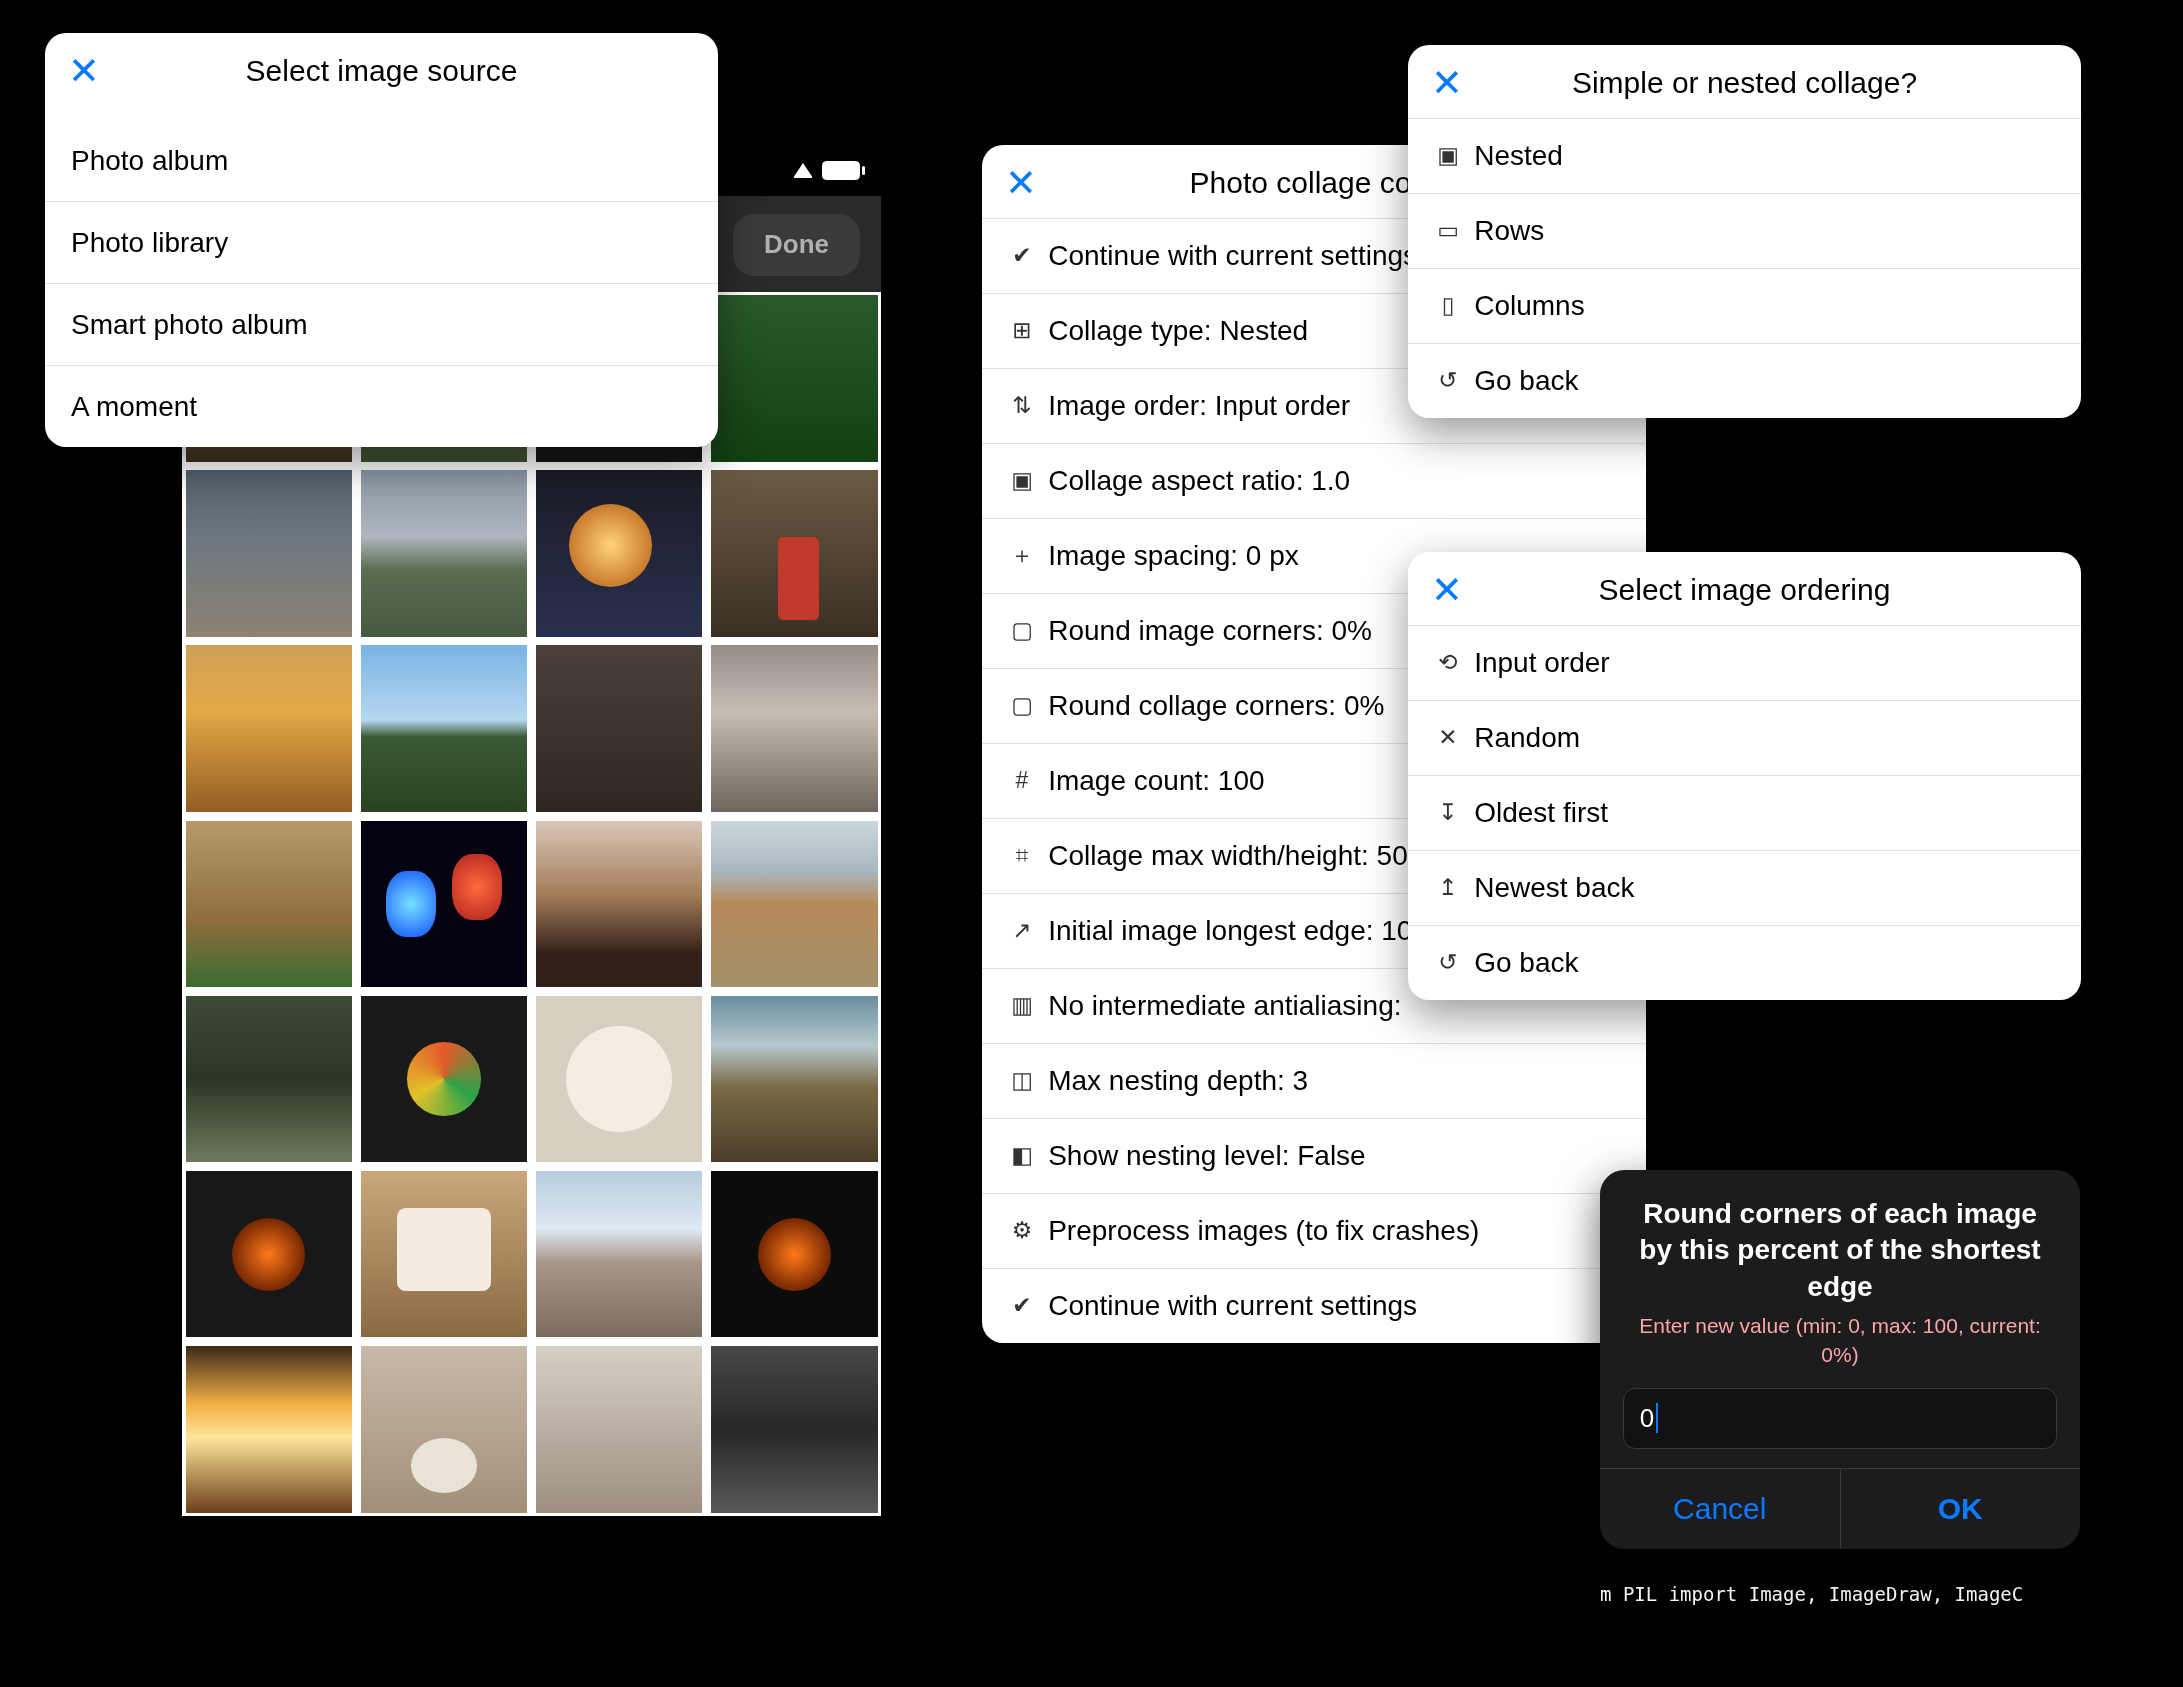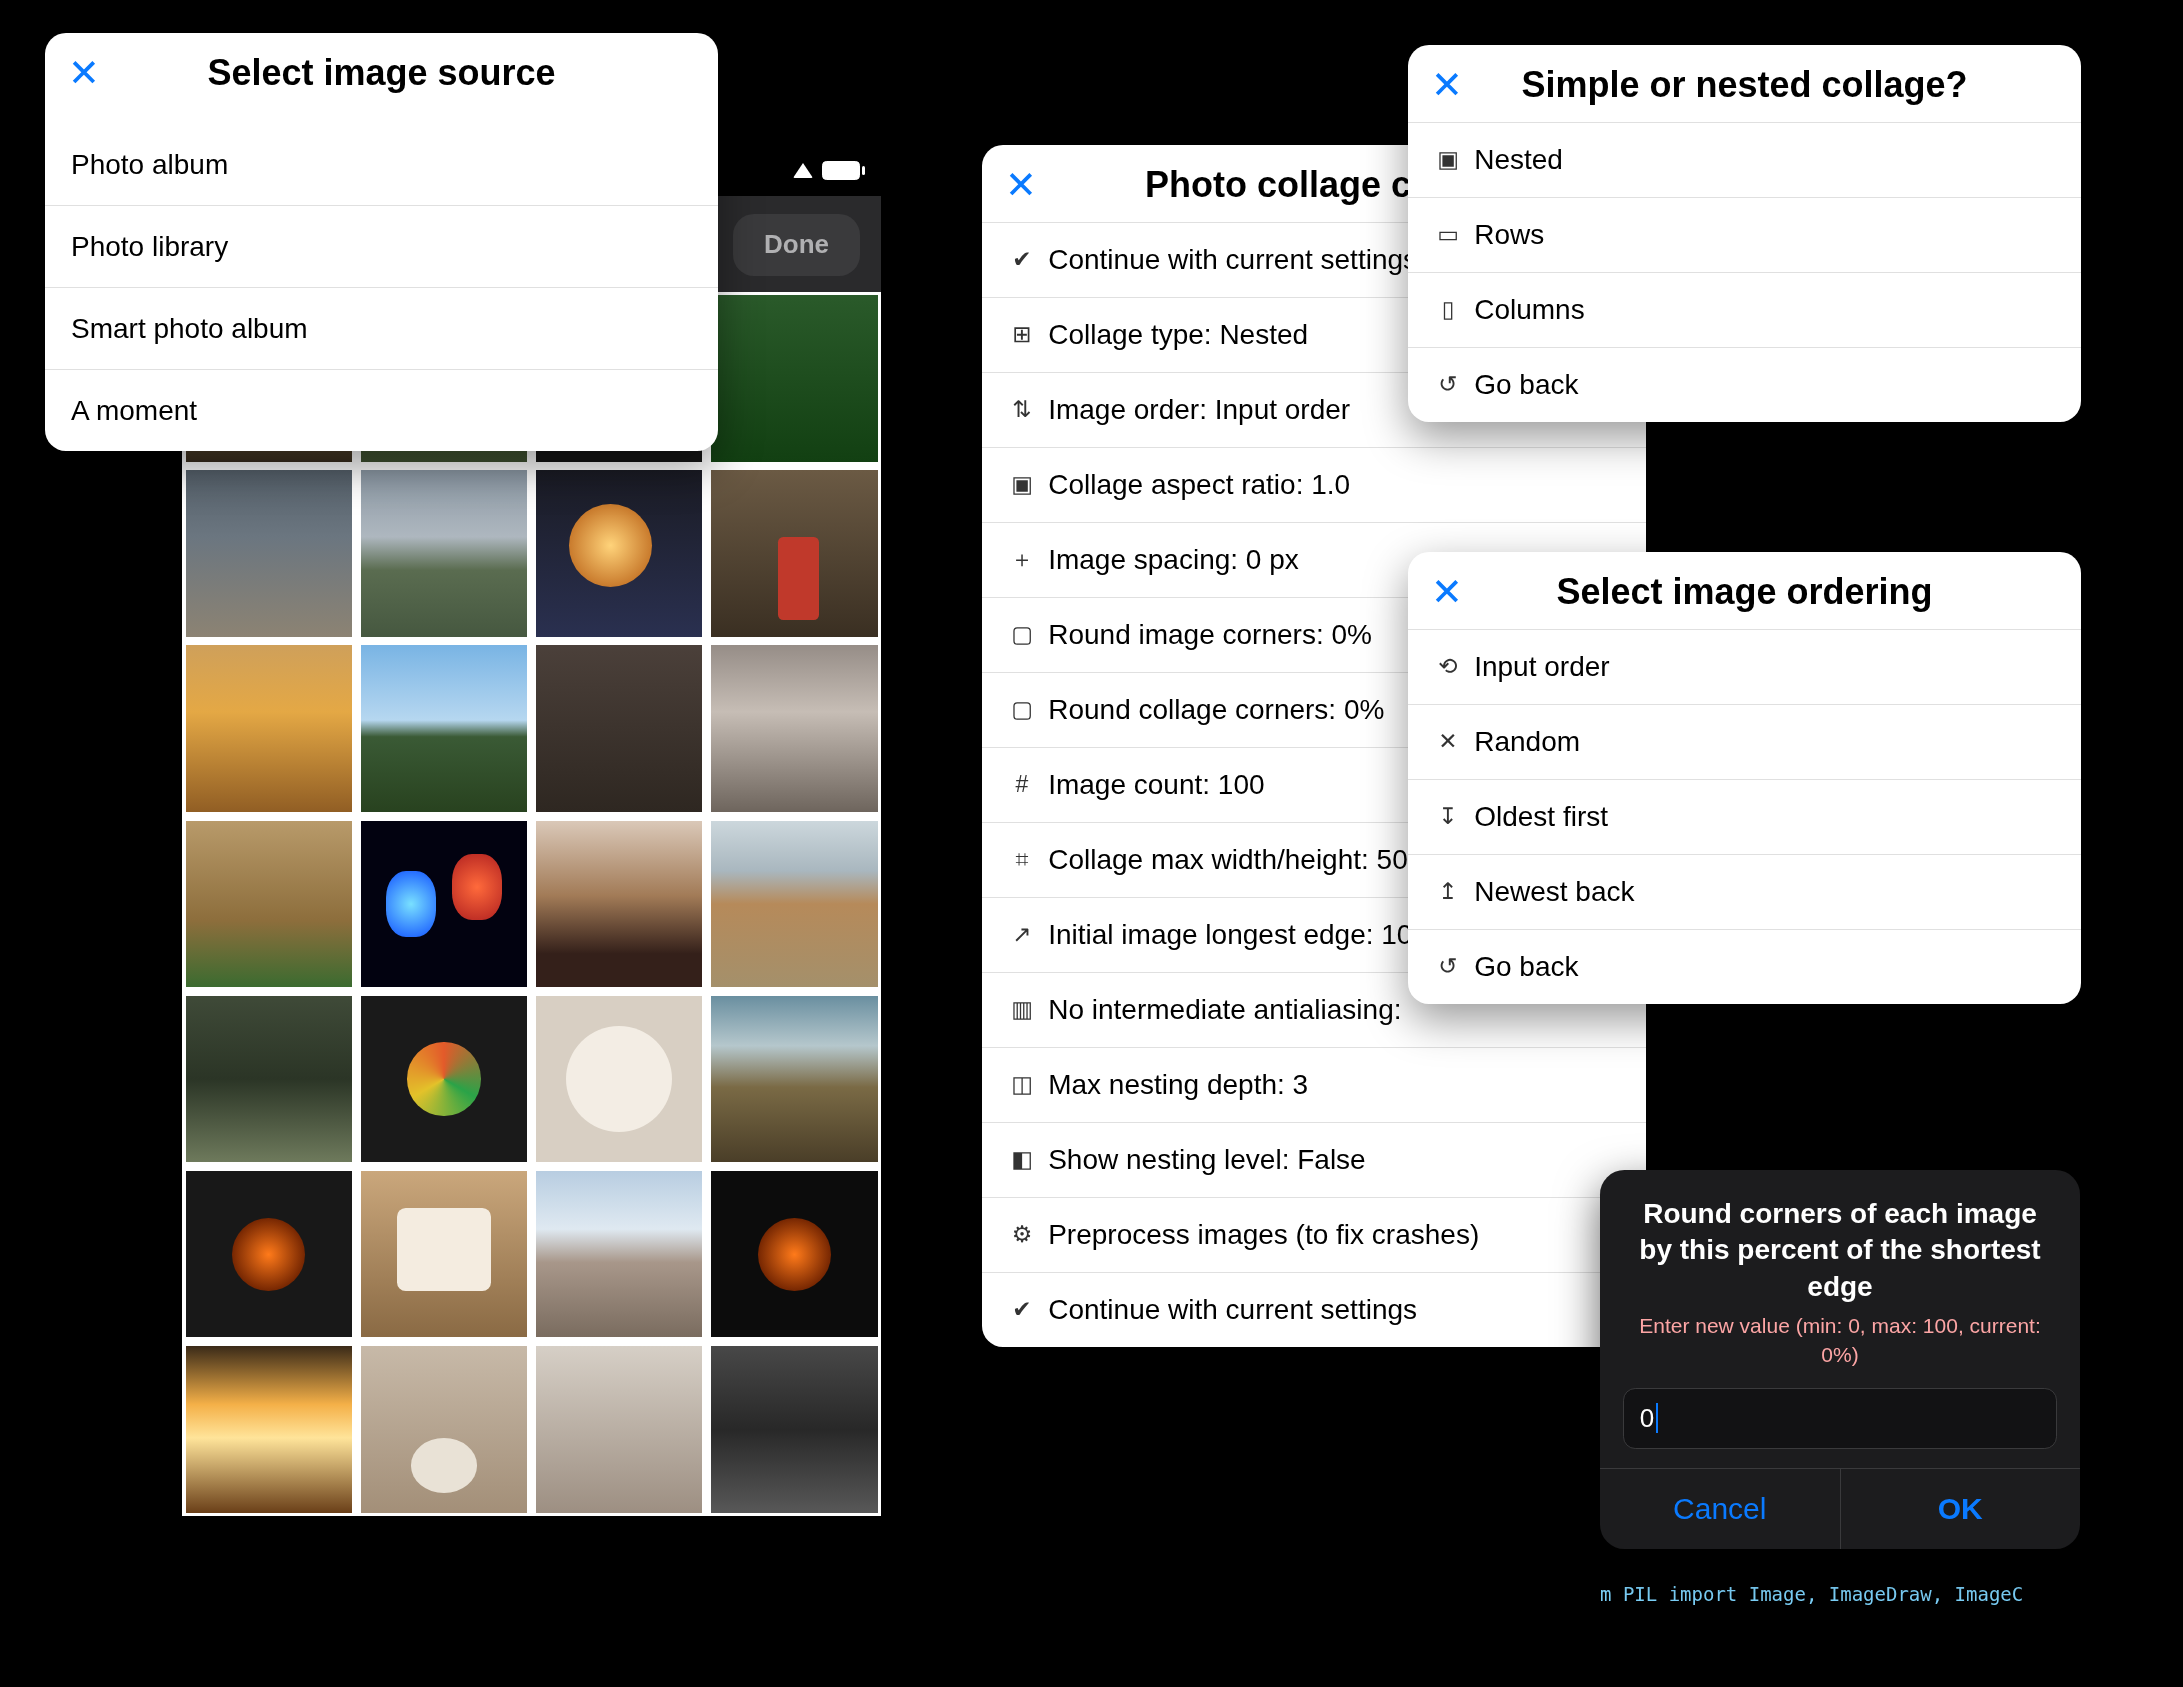"Select image source" .card-title { font-size: 36px -> 30px; font-weight: 700 -> 400 }
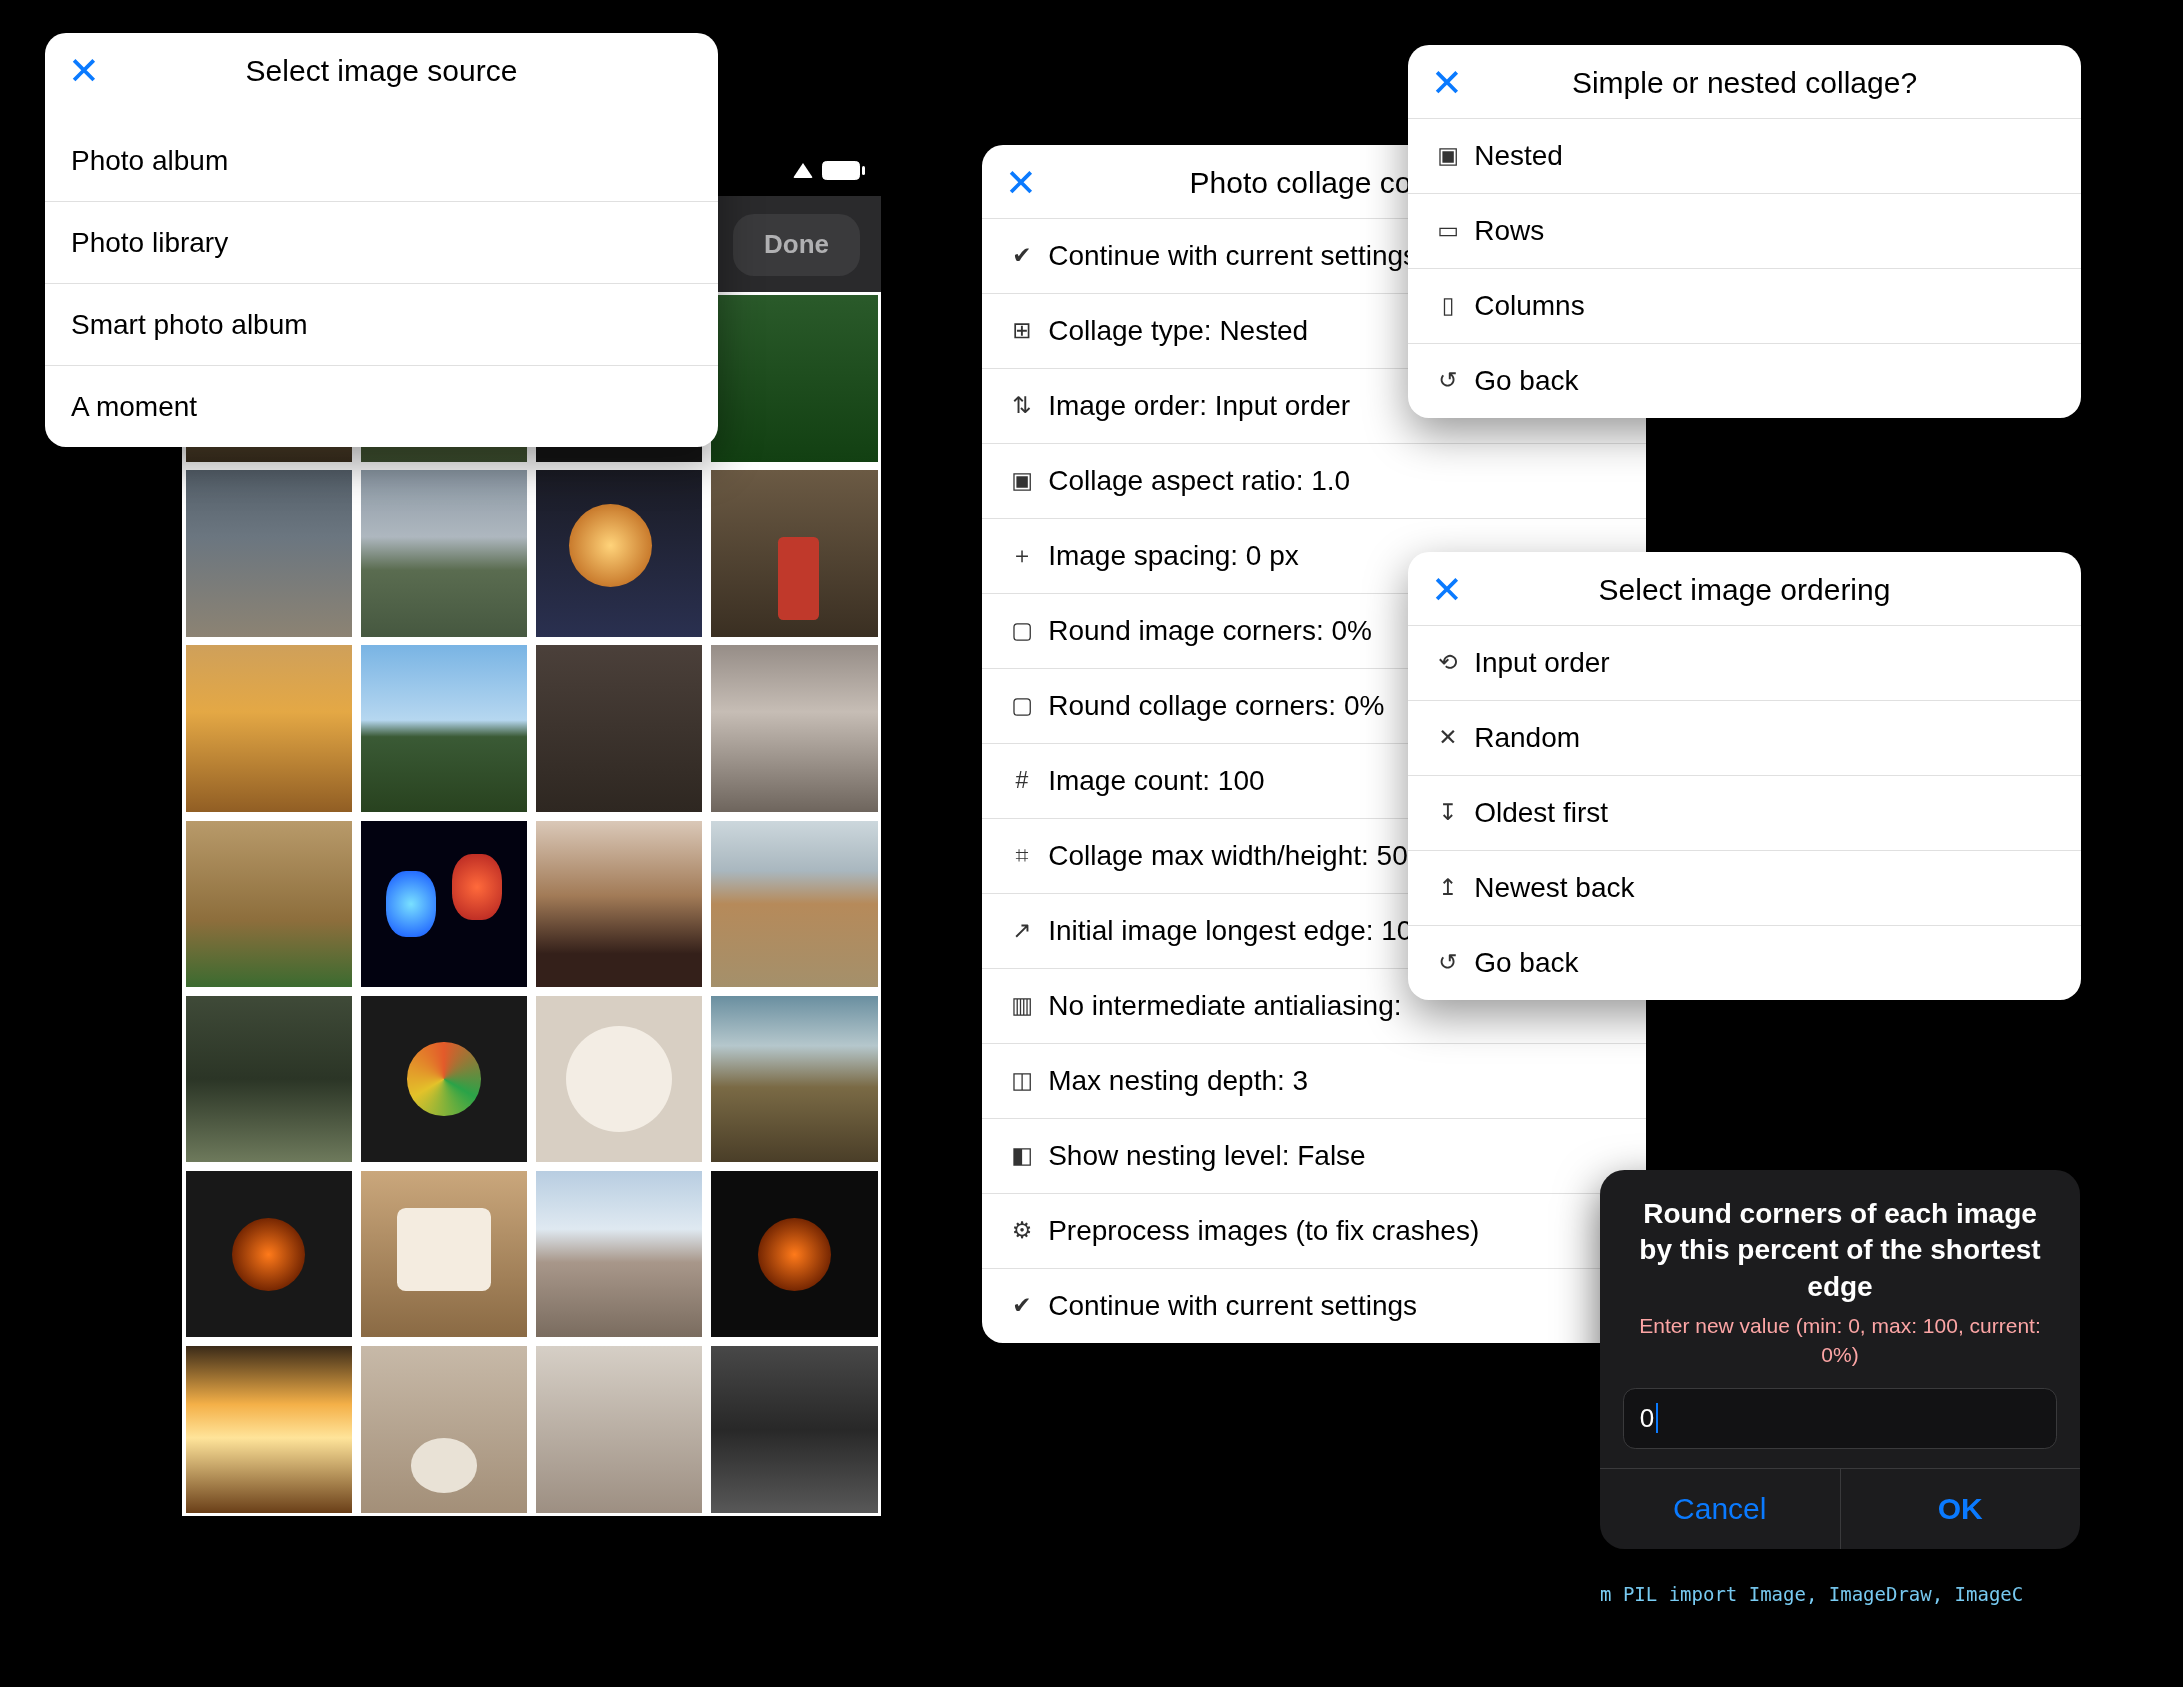"m PIL import Image, ImageDraw," #code-strip { color: #7dd3fc -> #ffffff }
